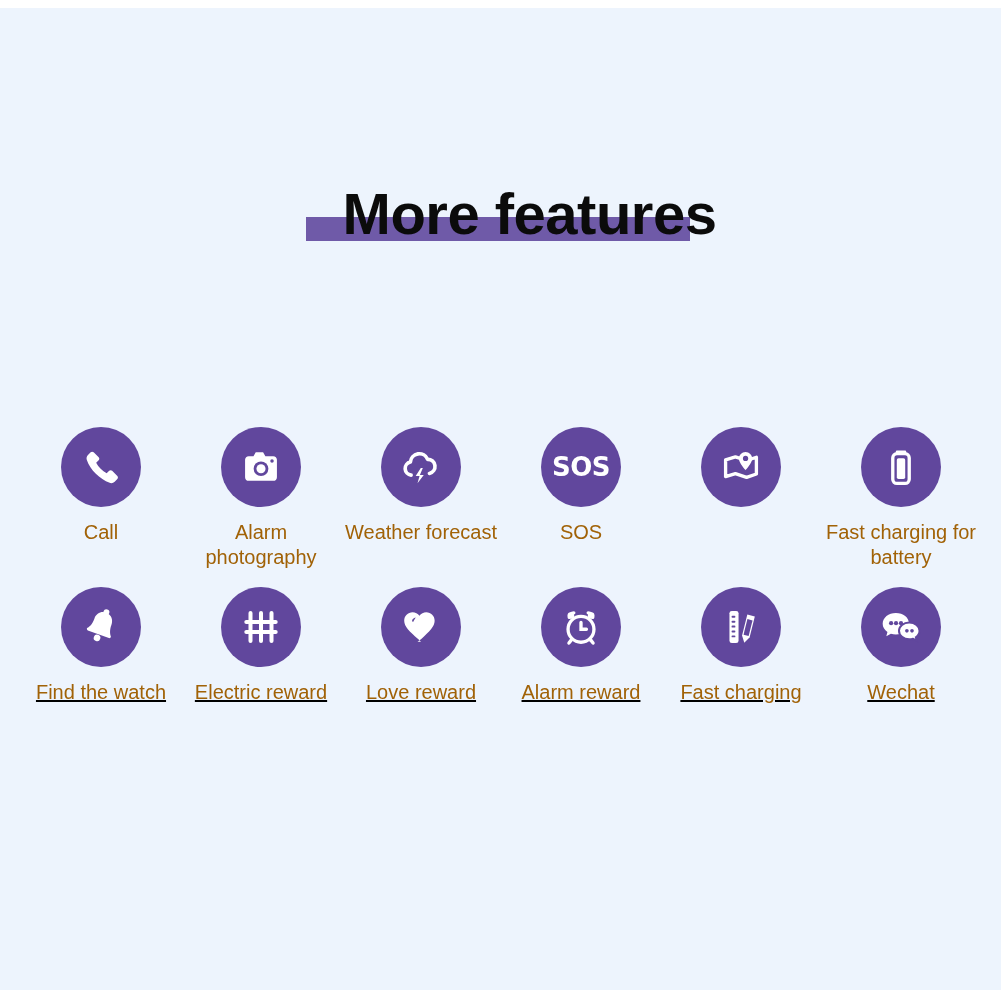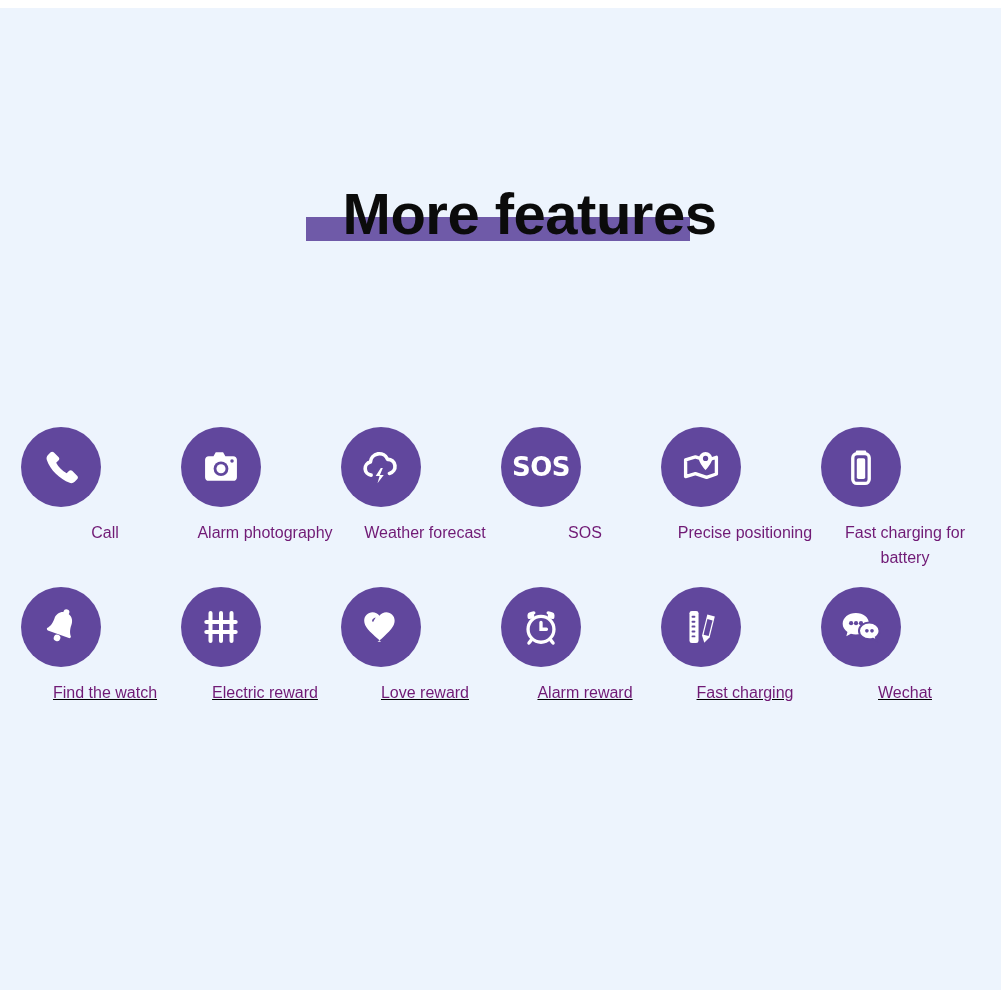"SOS" .feature-item { align-items: flex-start -> center }
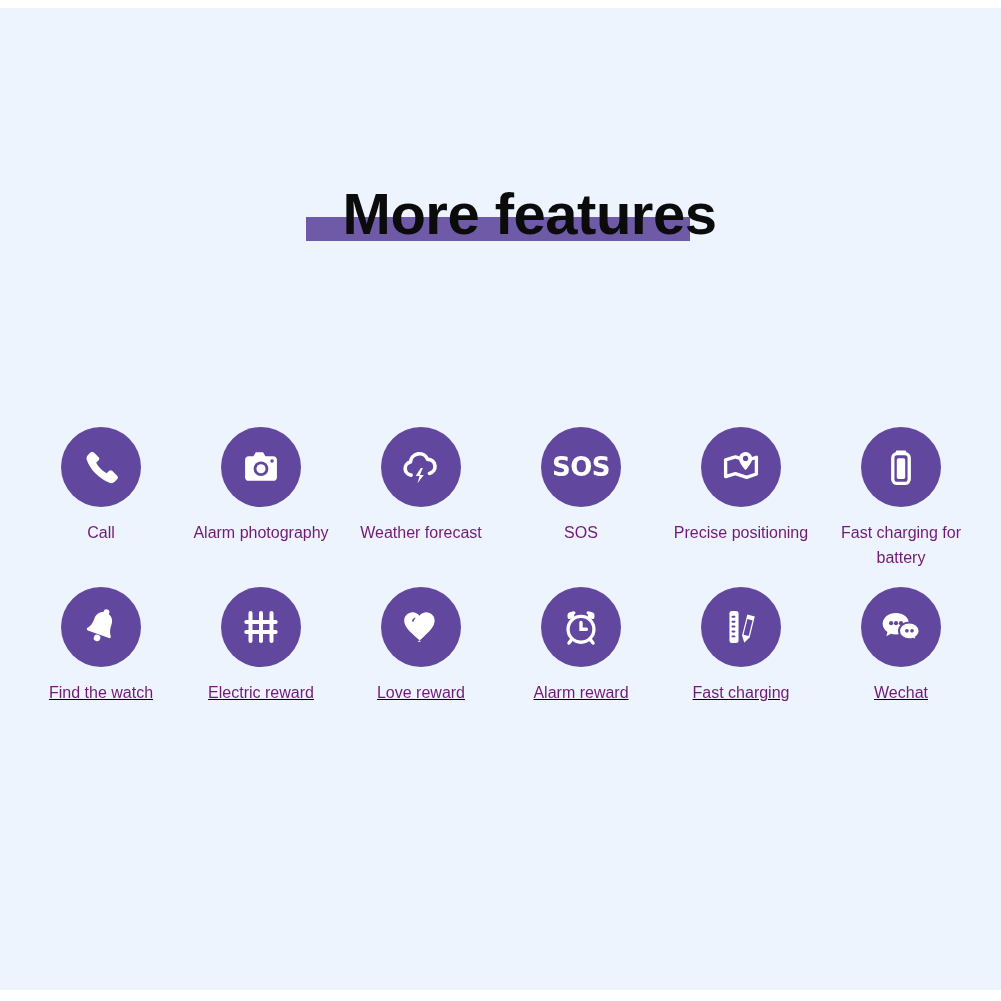"Call" .feature-label { color: #701a75 -> #a16207; font-size: 16px -> 20px }
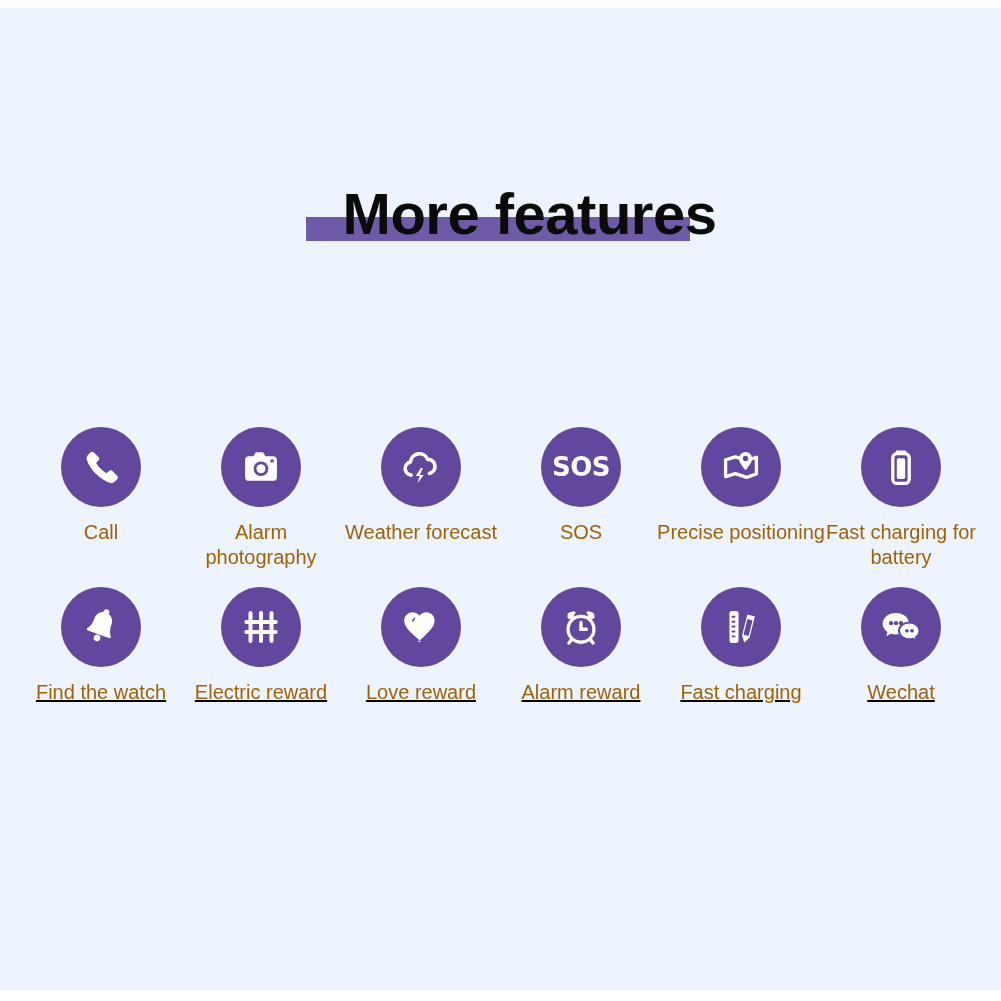"Precise positioning" div.feature-label { html: <div>Precise positioning</div> -> none }
